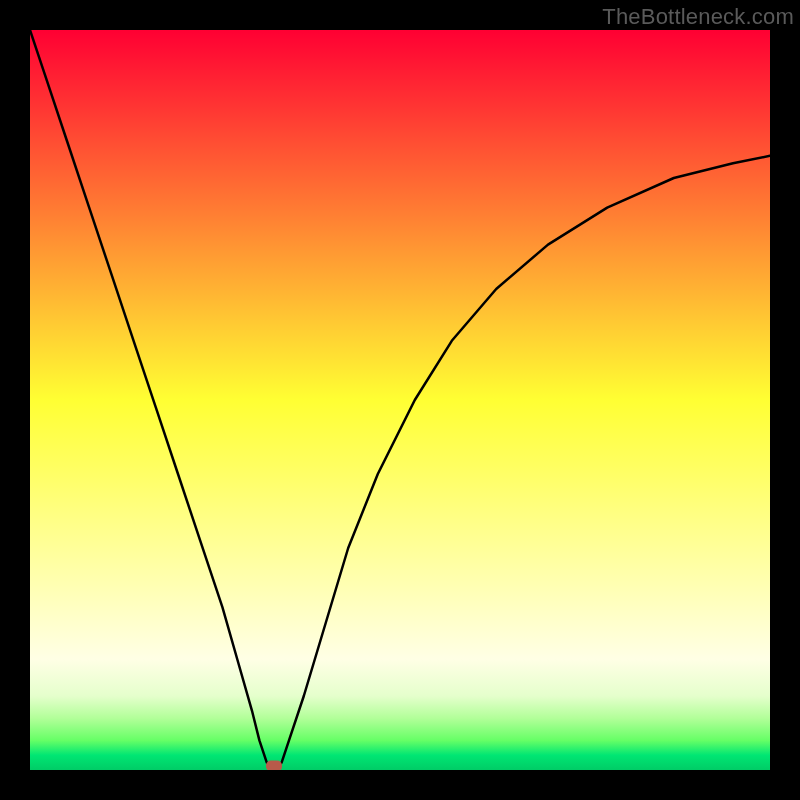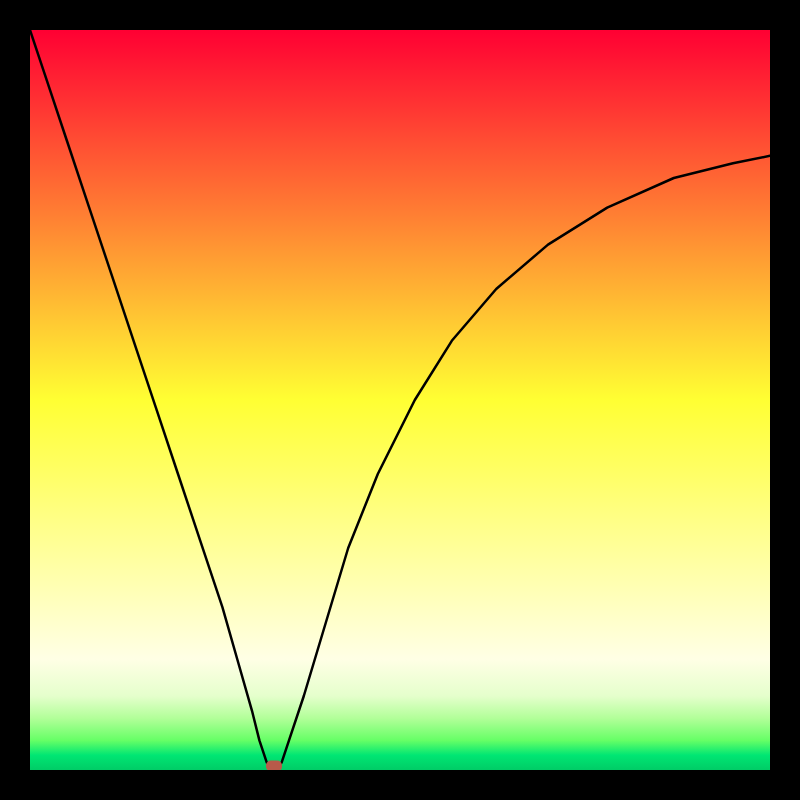"TheBottleneck.com" div.watermark { html: none -> <div>TheBottleneck.com</div> }
